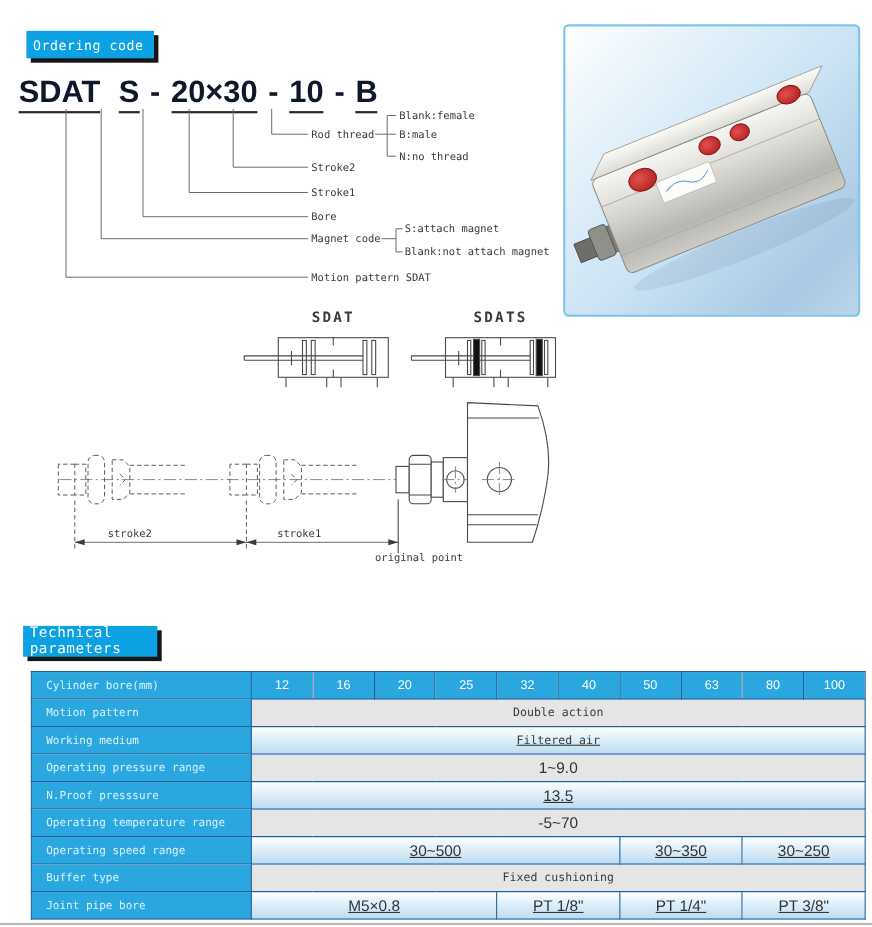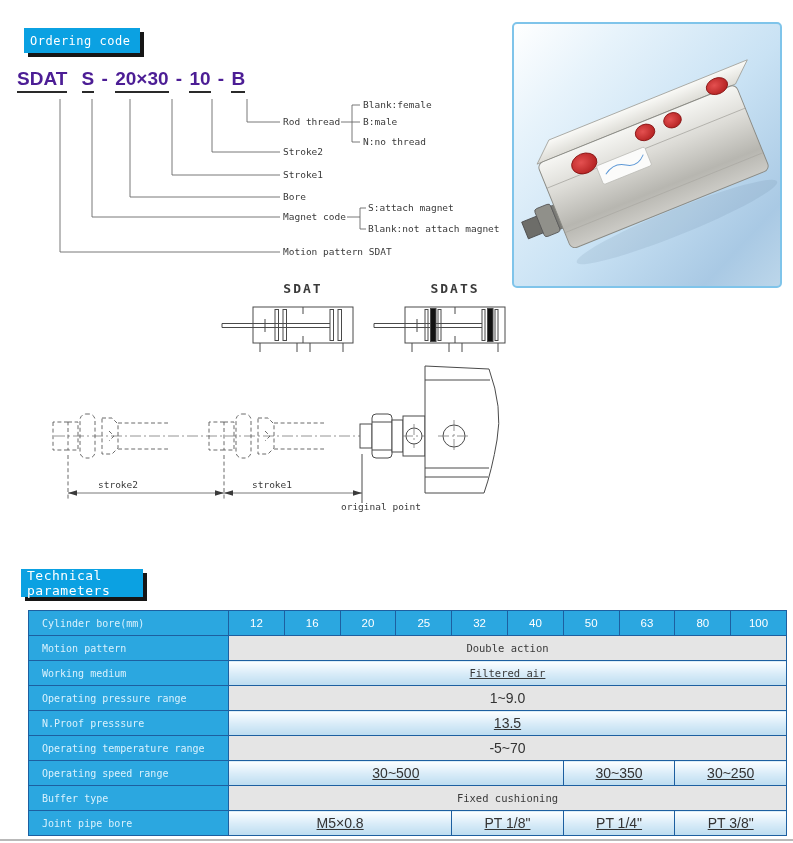"SDAT S - 20×30 -" .code-line { color: #4c1d95 -> #0f172a; font-size: 19px -> 28px }
